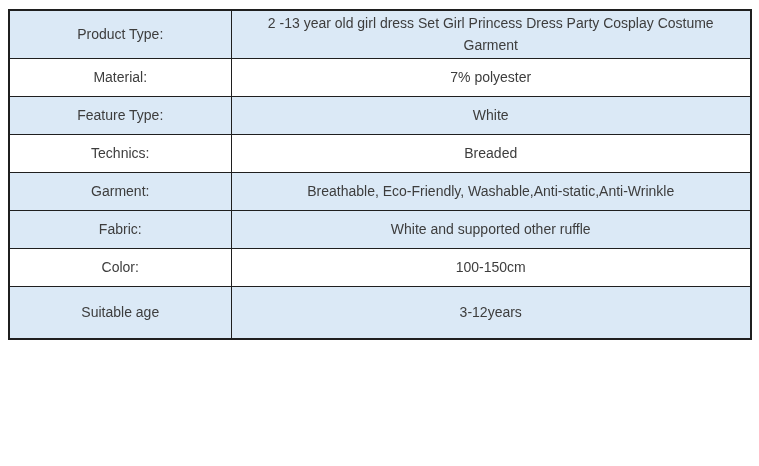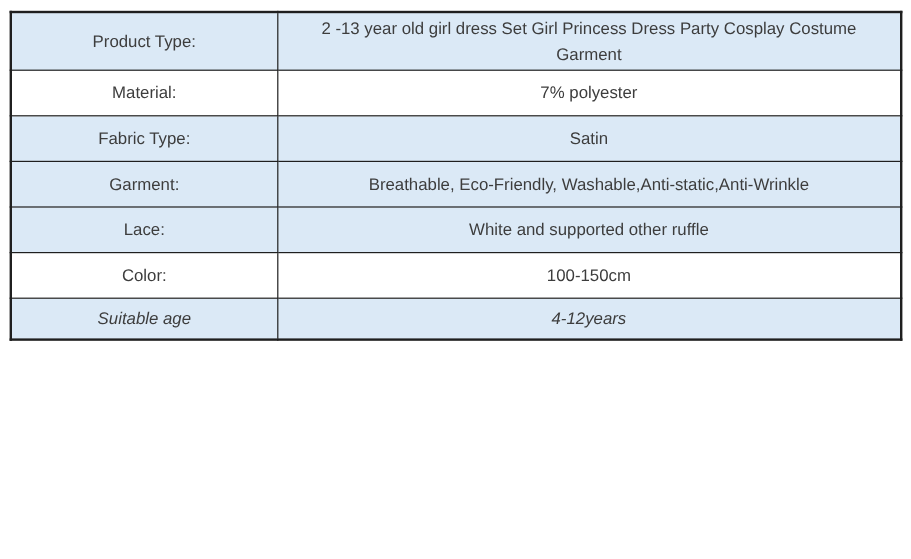"Fabric Type:" td { text: Fabric -> Feature }
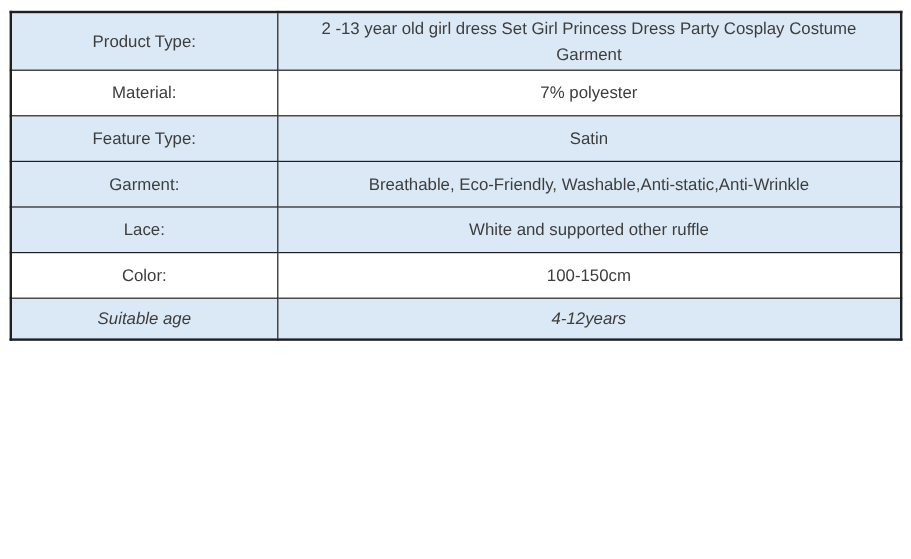"Satin" td { text: Satin -> White }
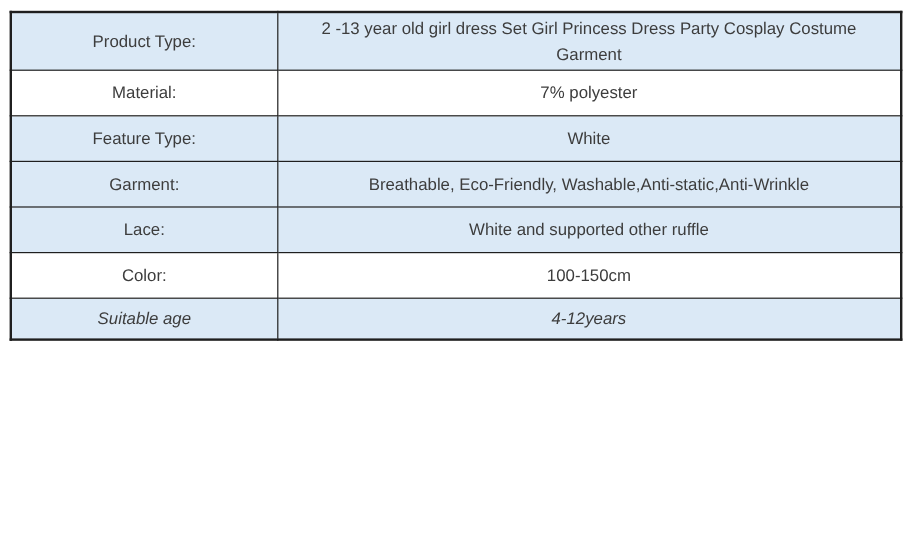"Technics:" tr { html: none -> <tr> <td>Technics:</td> <td>Breaded</td> </tr> }
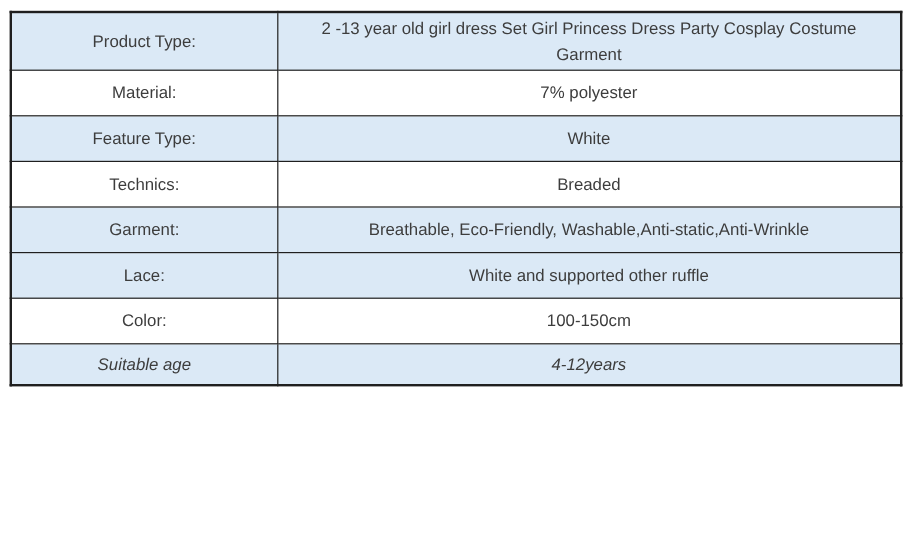"Lace:" td { text: Lace -> Fabric }
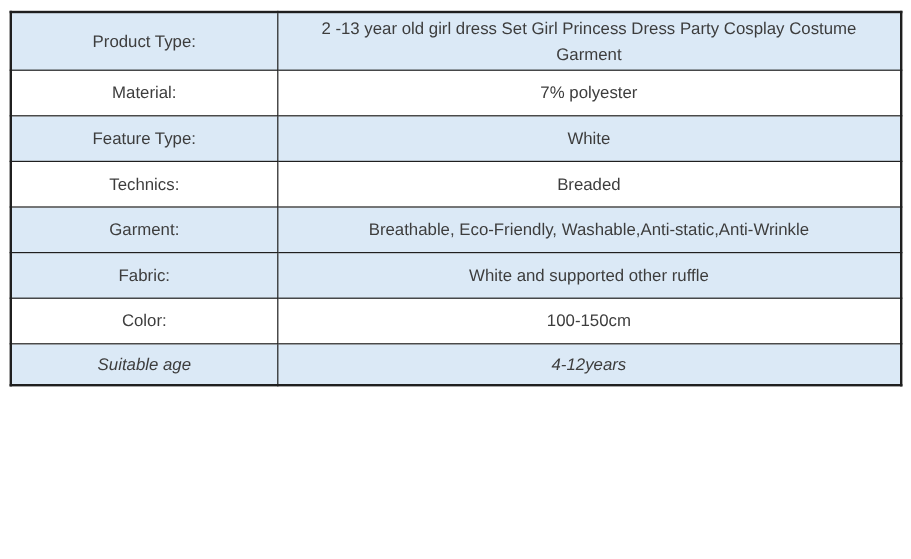"Suitable age" table.spec-table tr:last-child { font-style: italic -> none; height: 34px -> 52px }
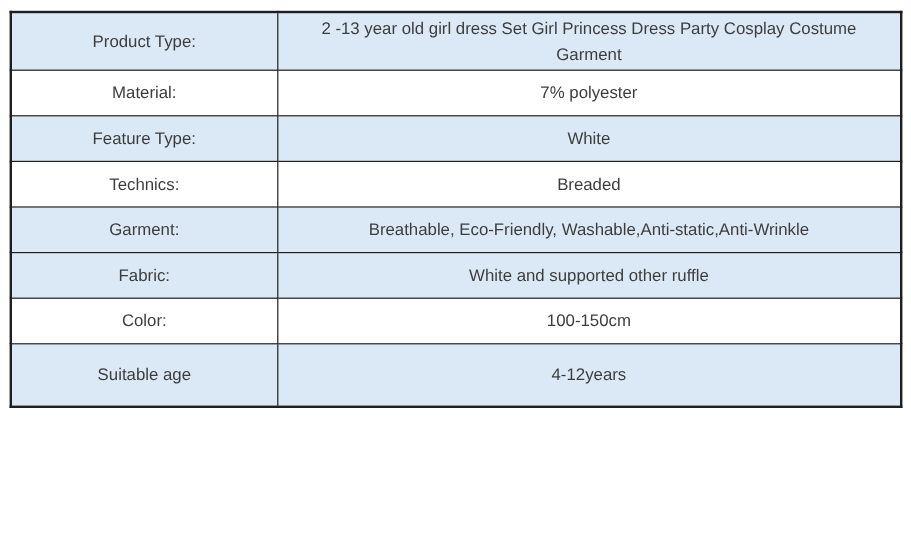"4-12years" td { text: 4-12years -> 3-12years }
